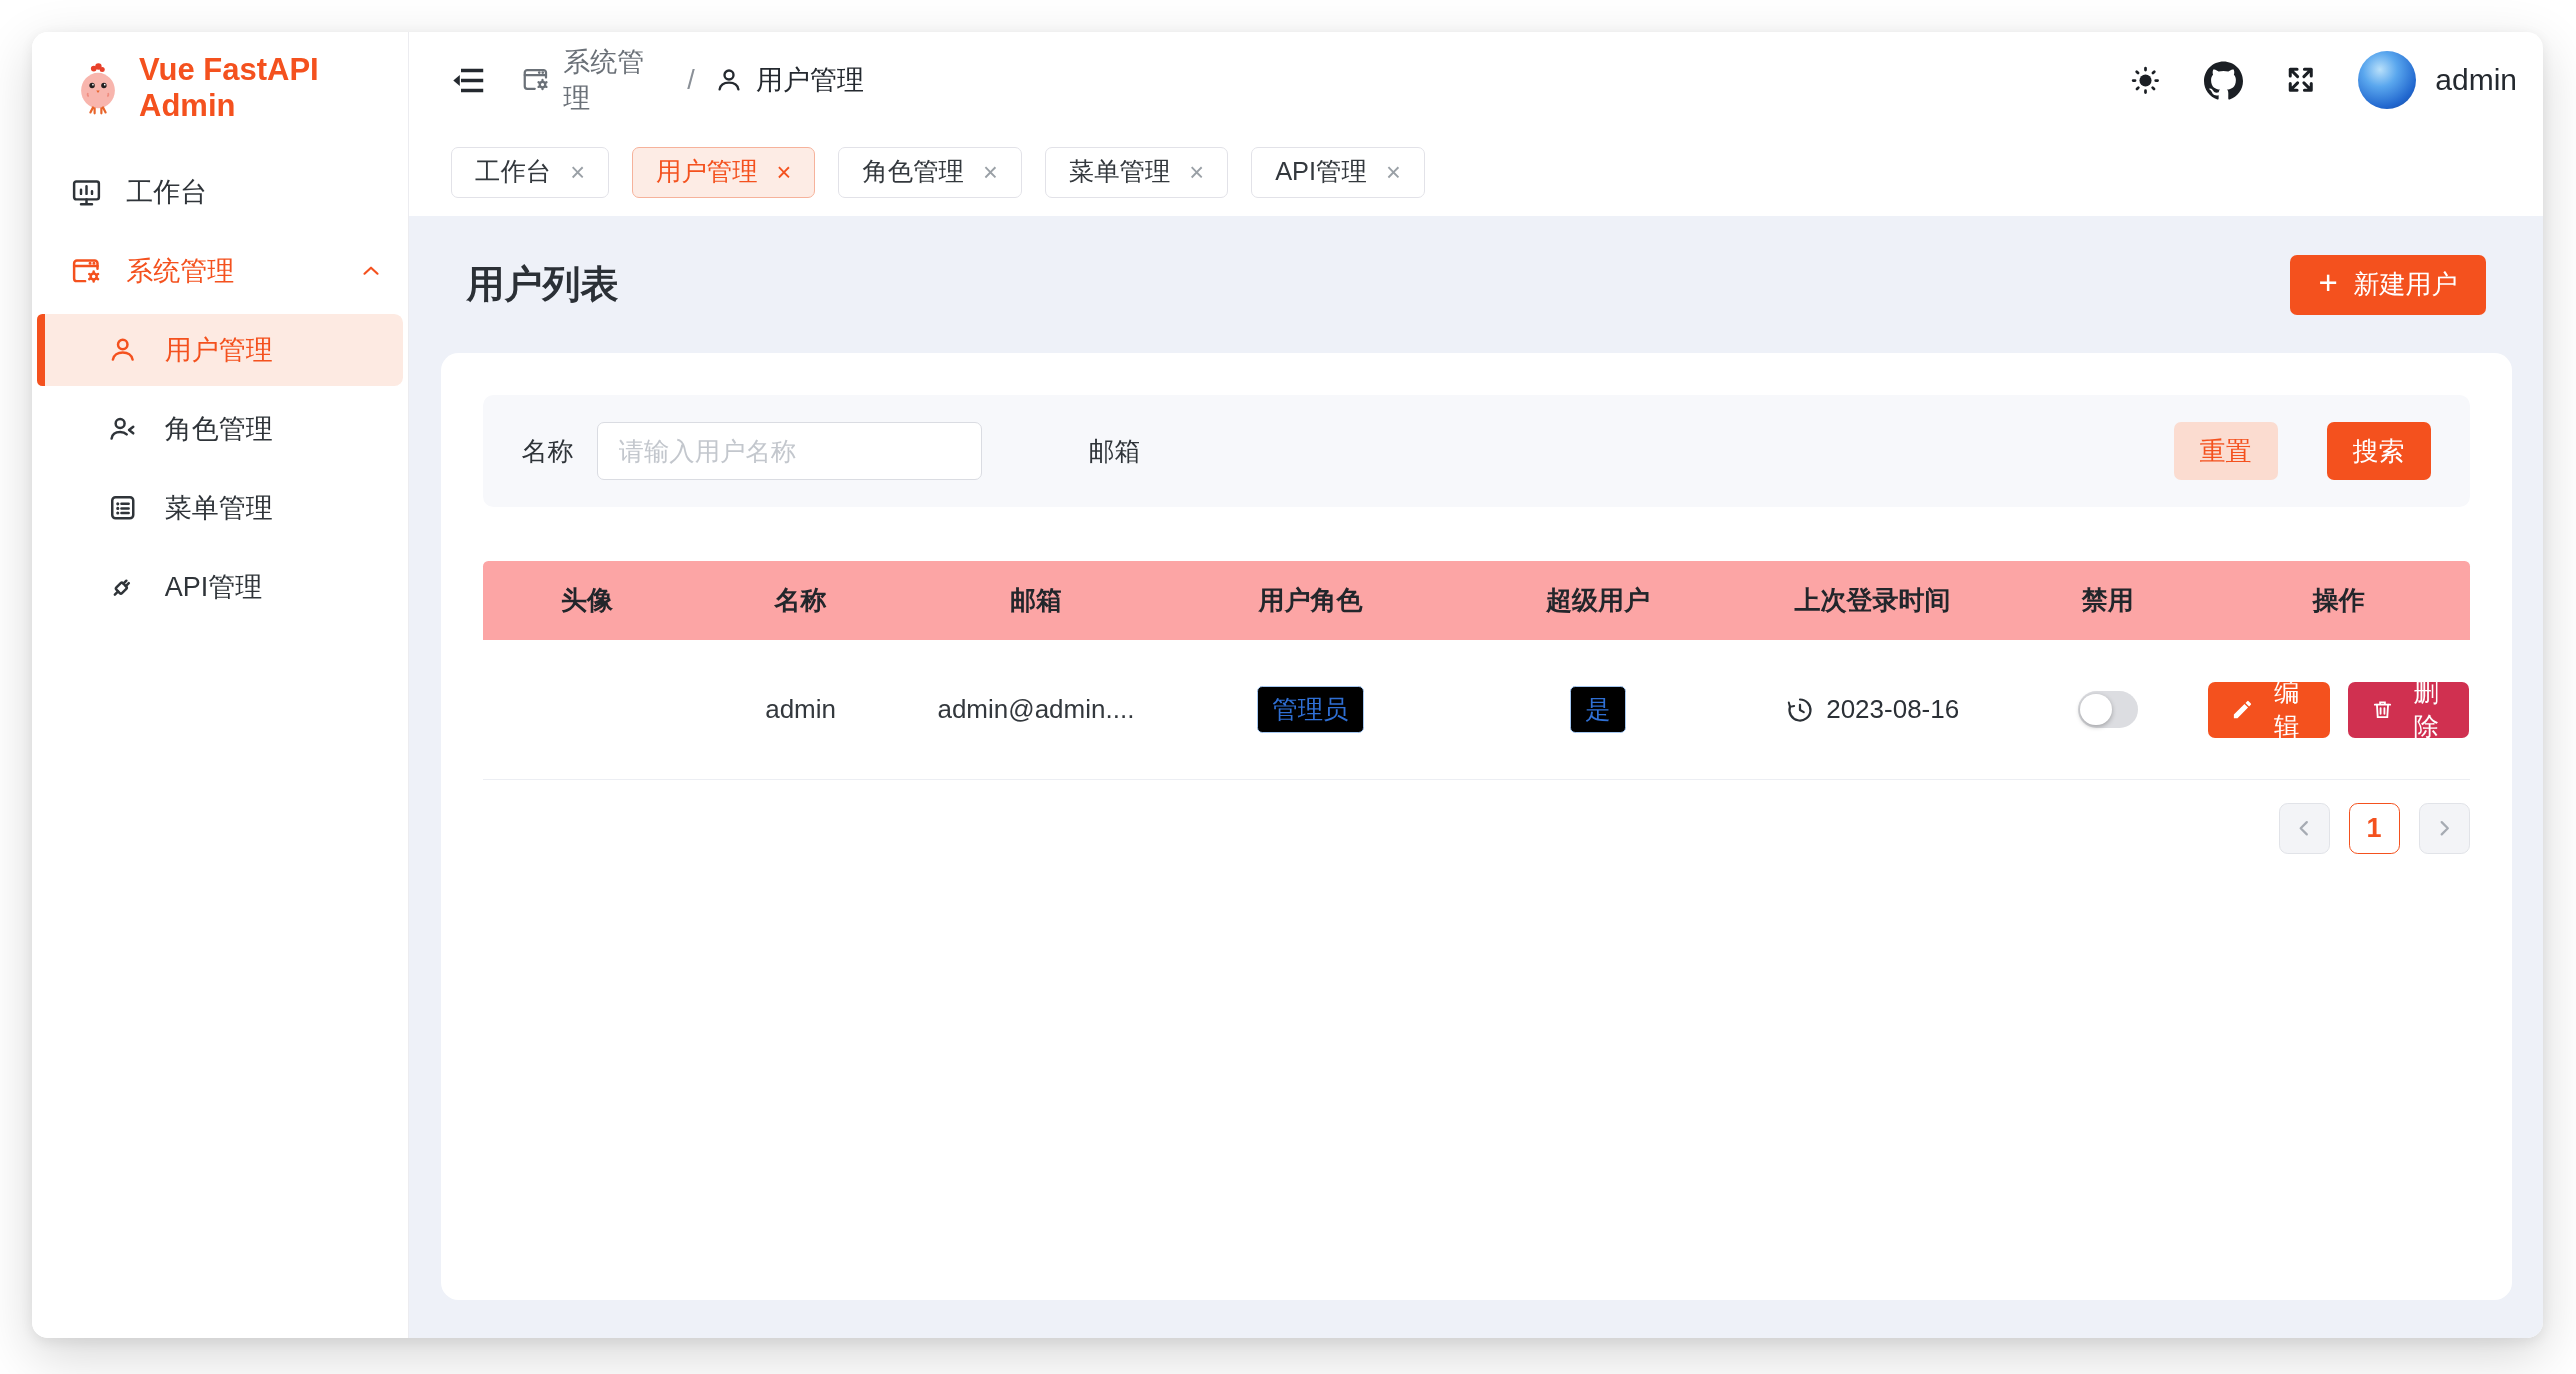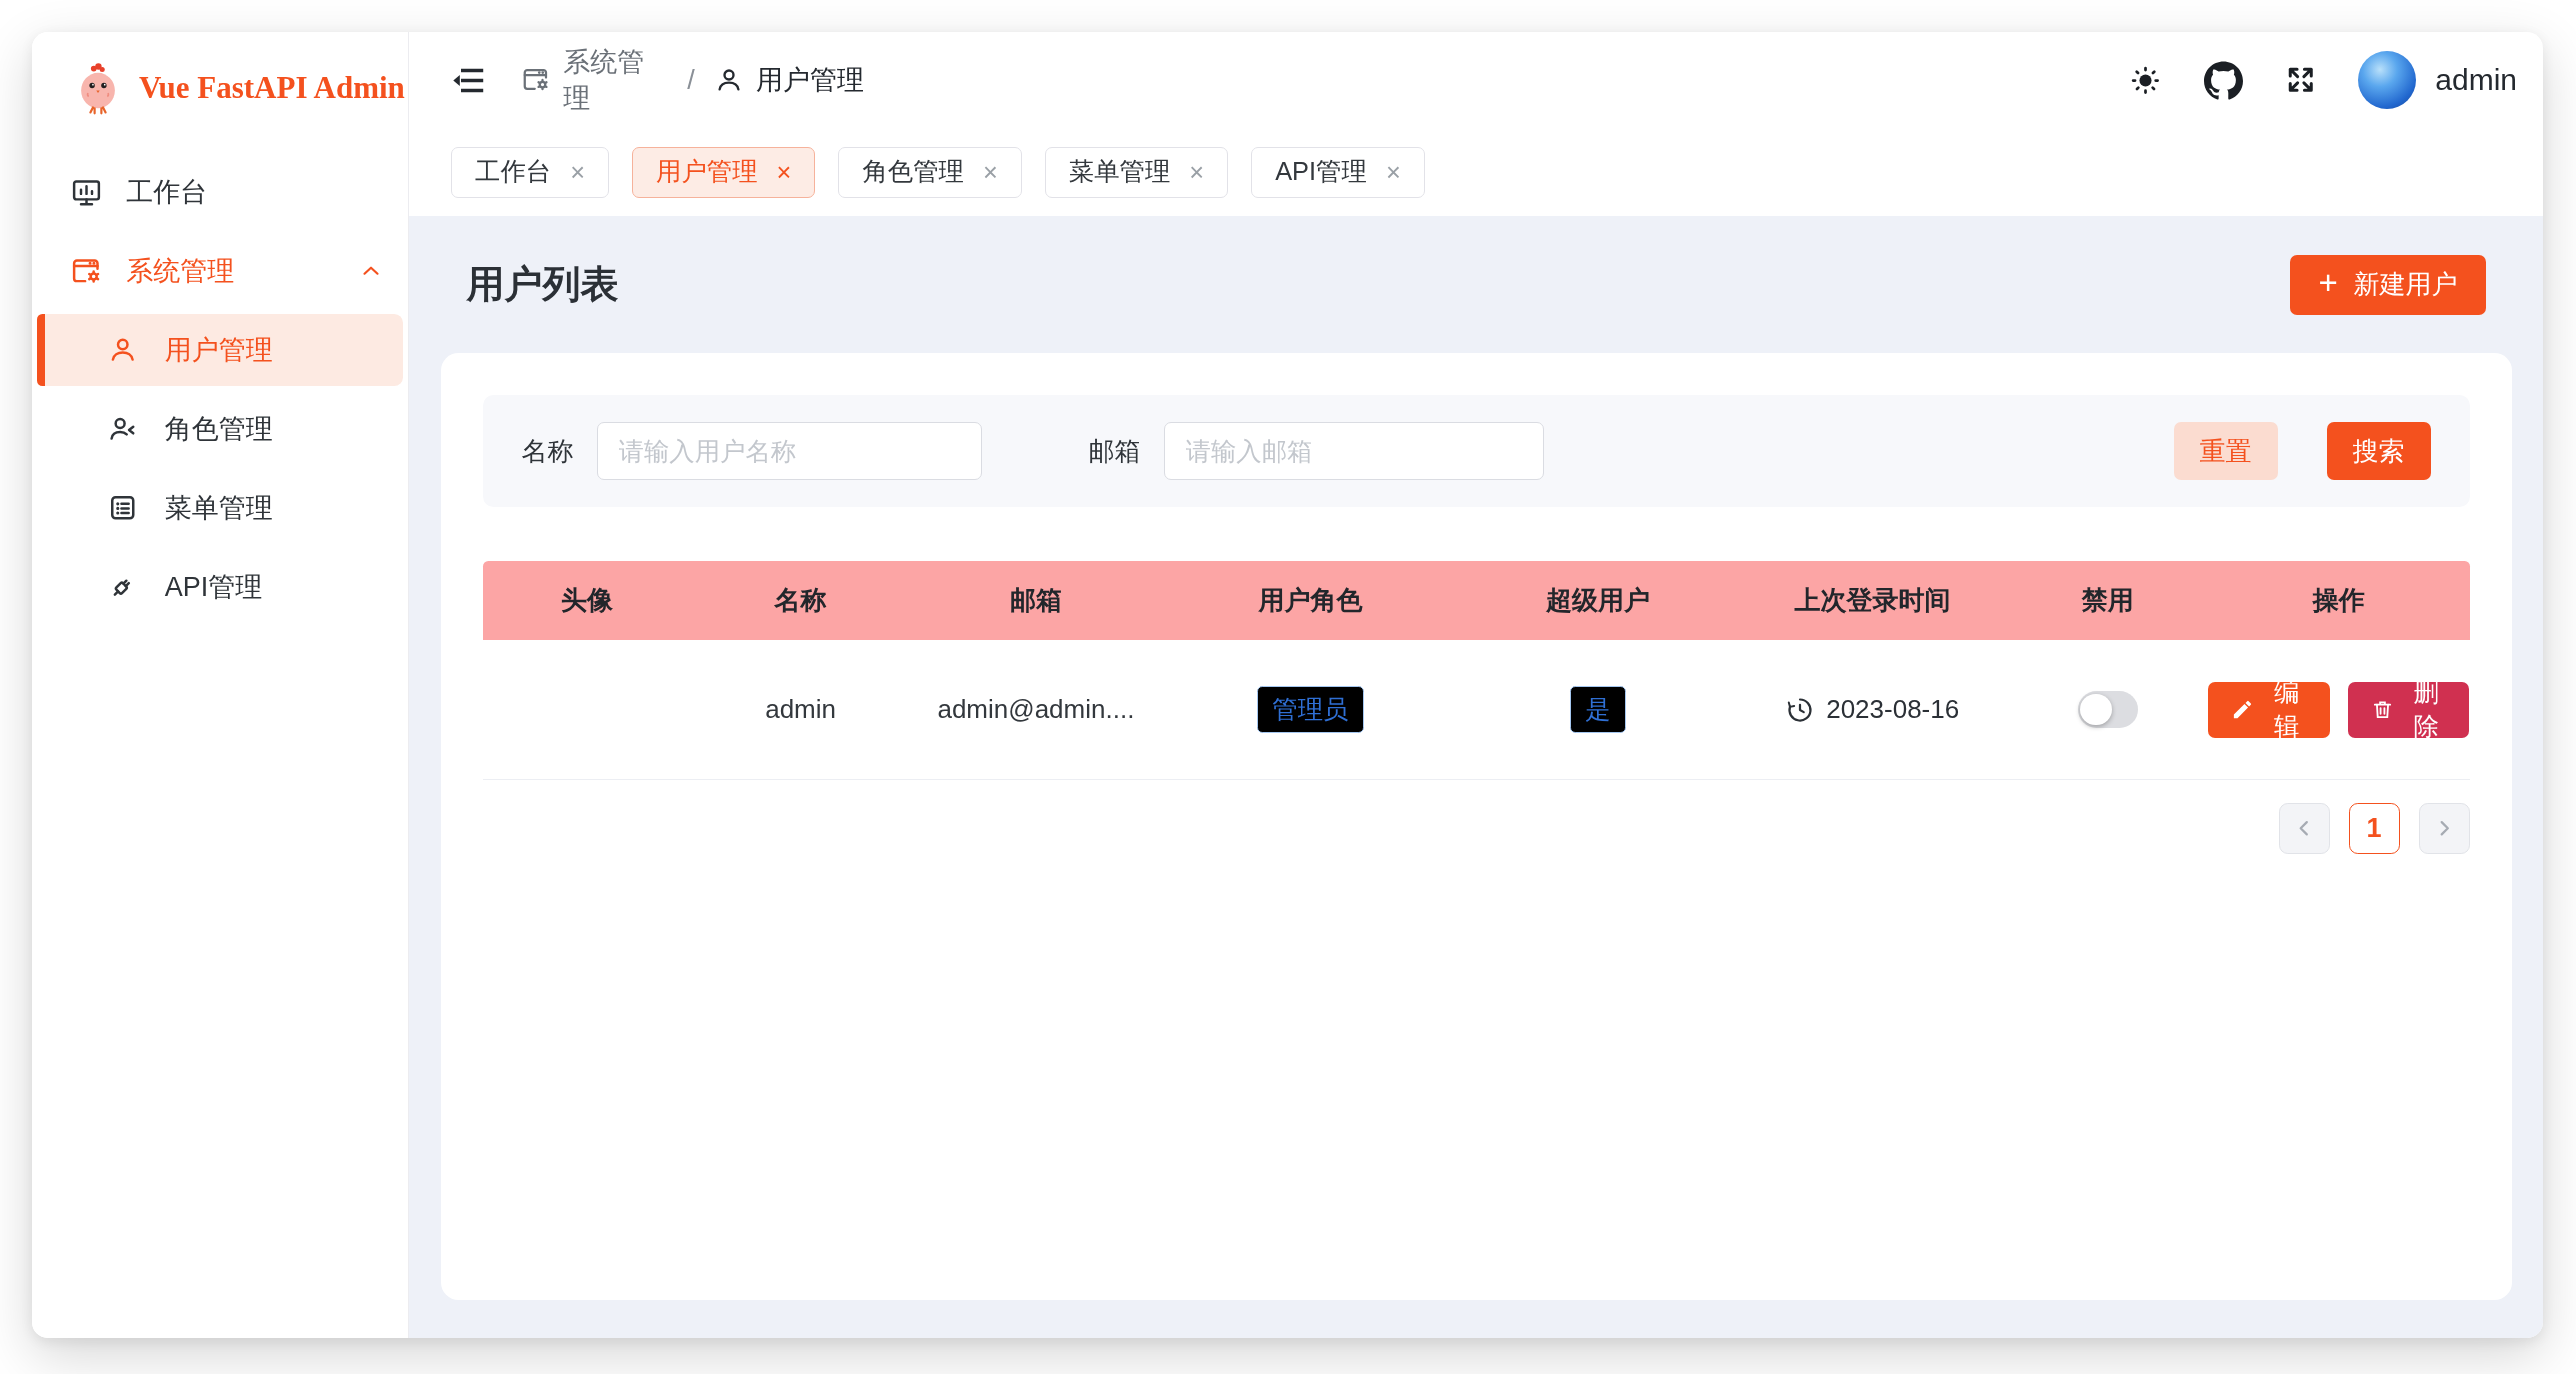"Vue FastAPI Admin" .logo-title { font-family: Liberation Serif, serif -> none }
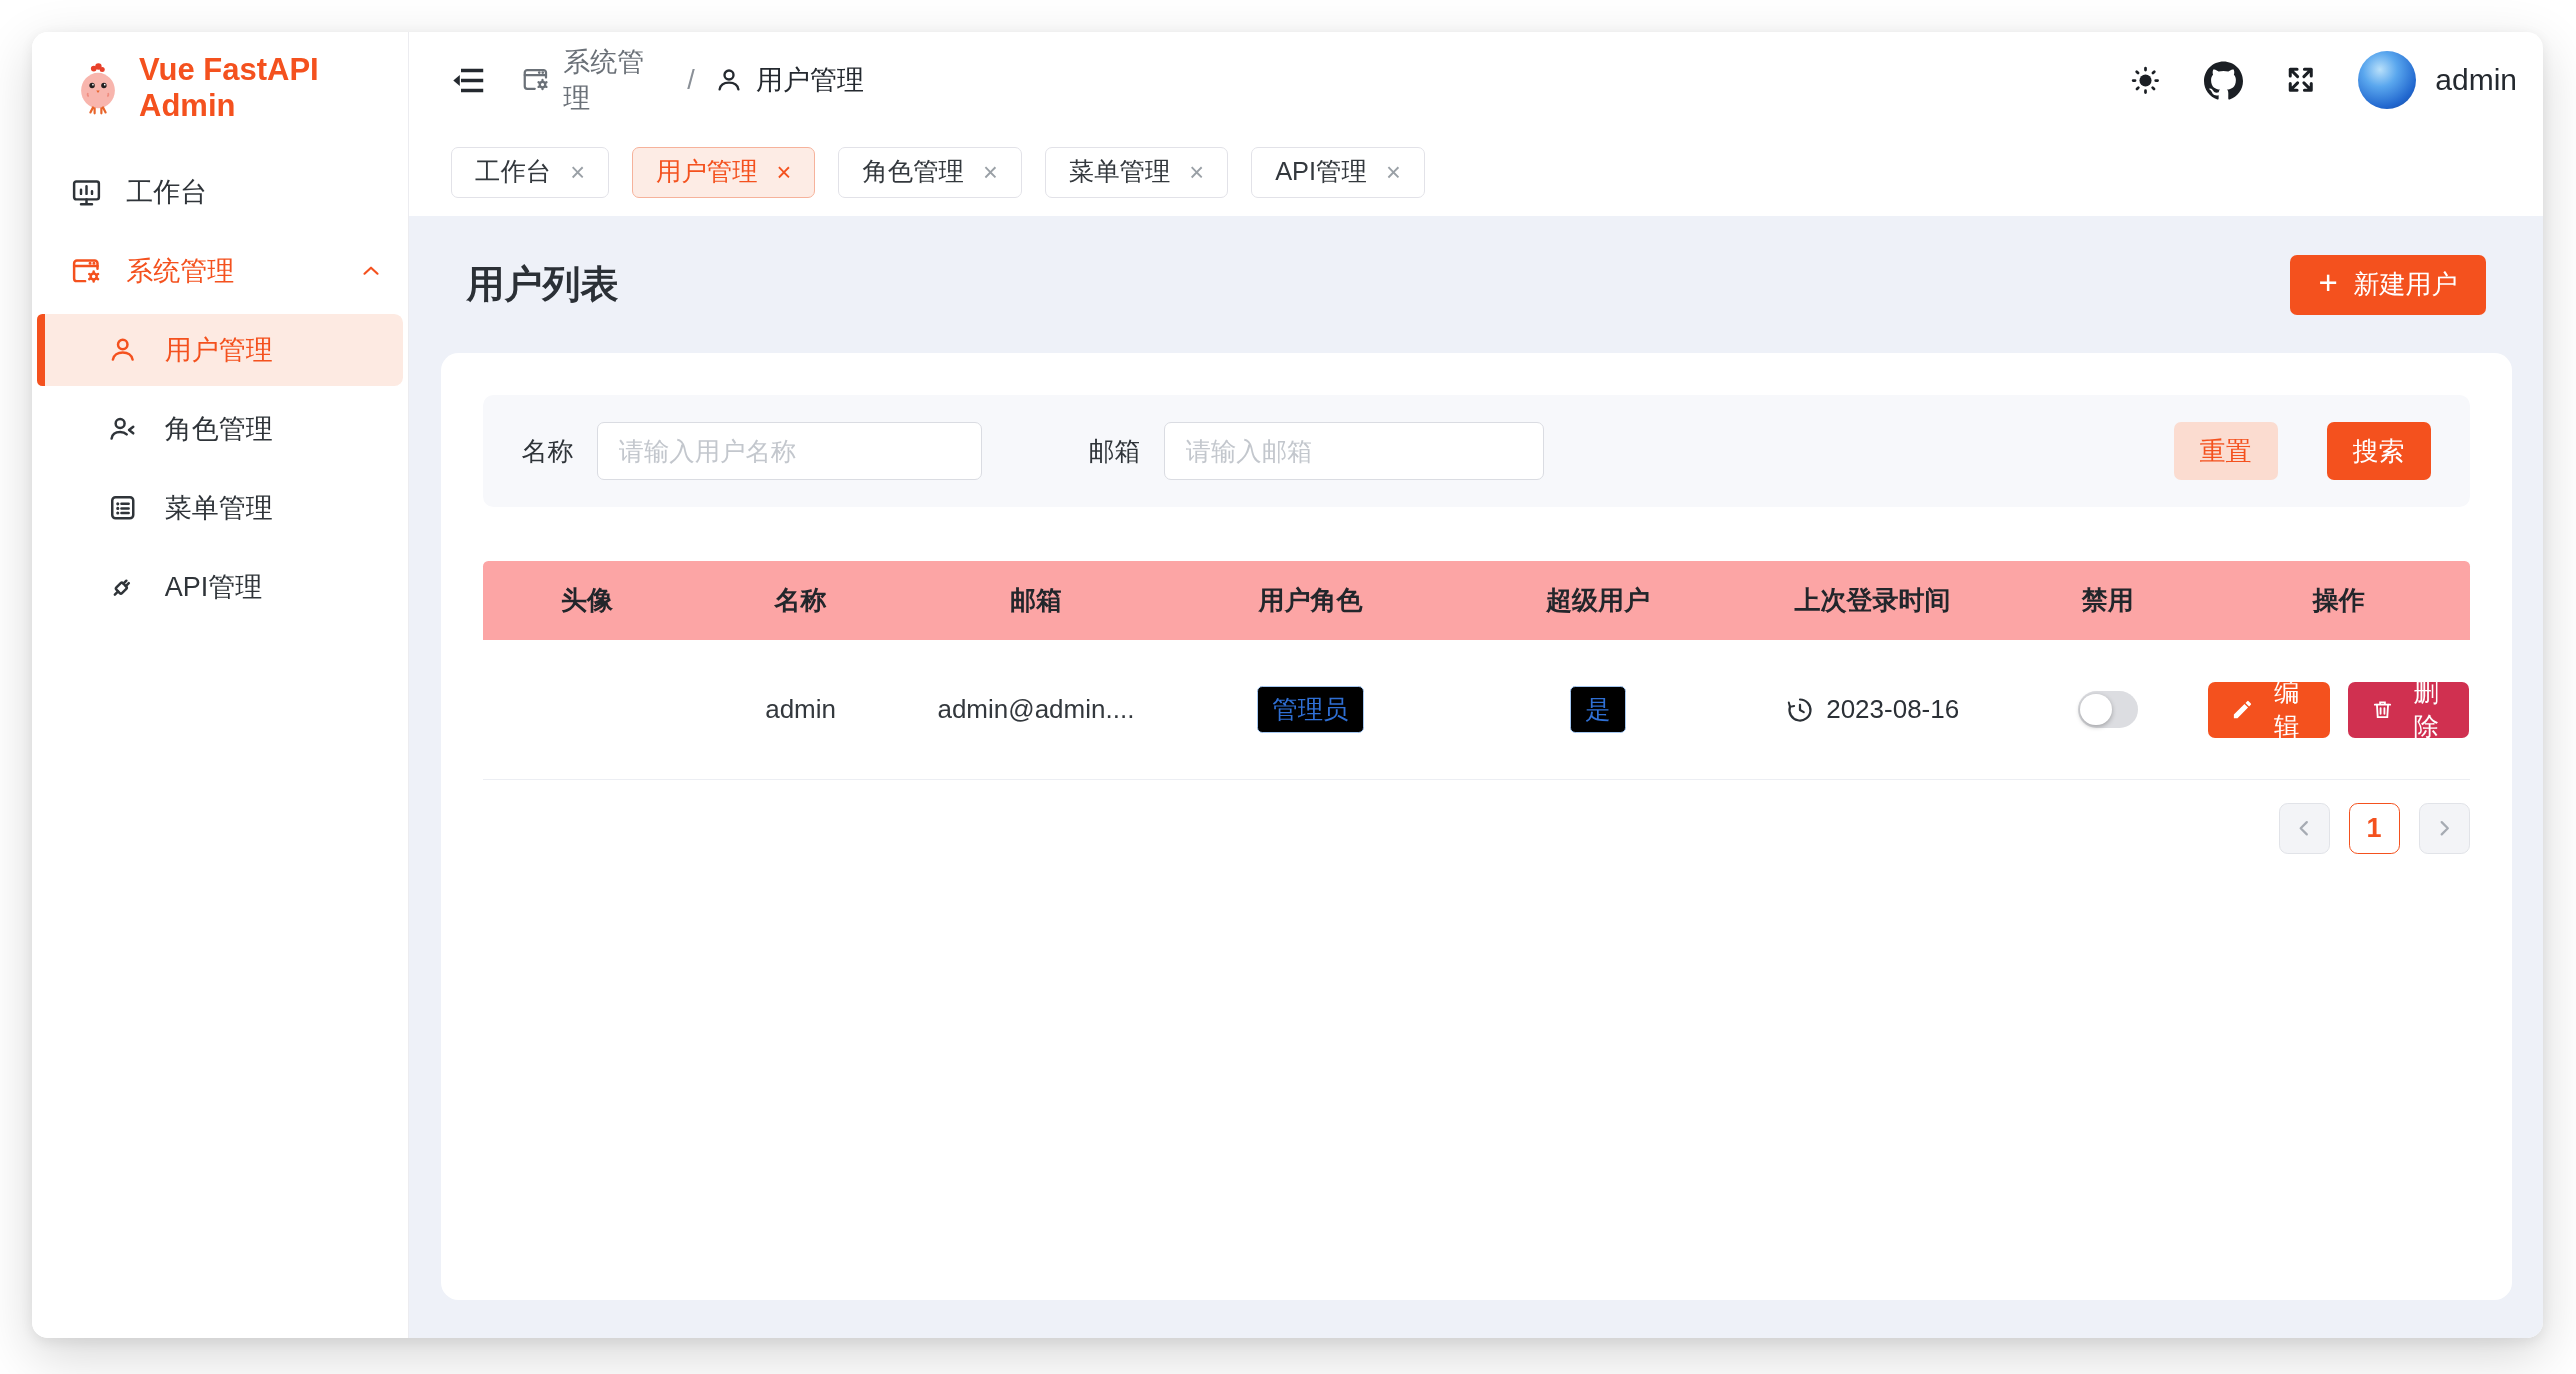"请输入邮箱" input.f-input { html: <input> -> none }
